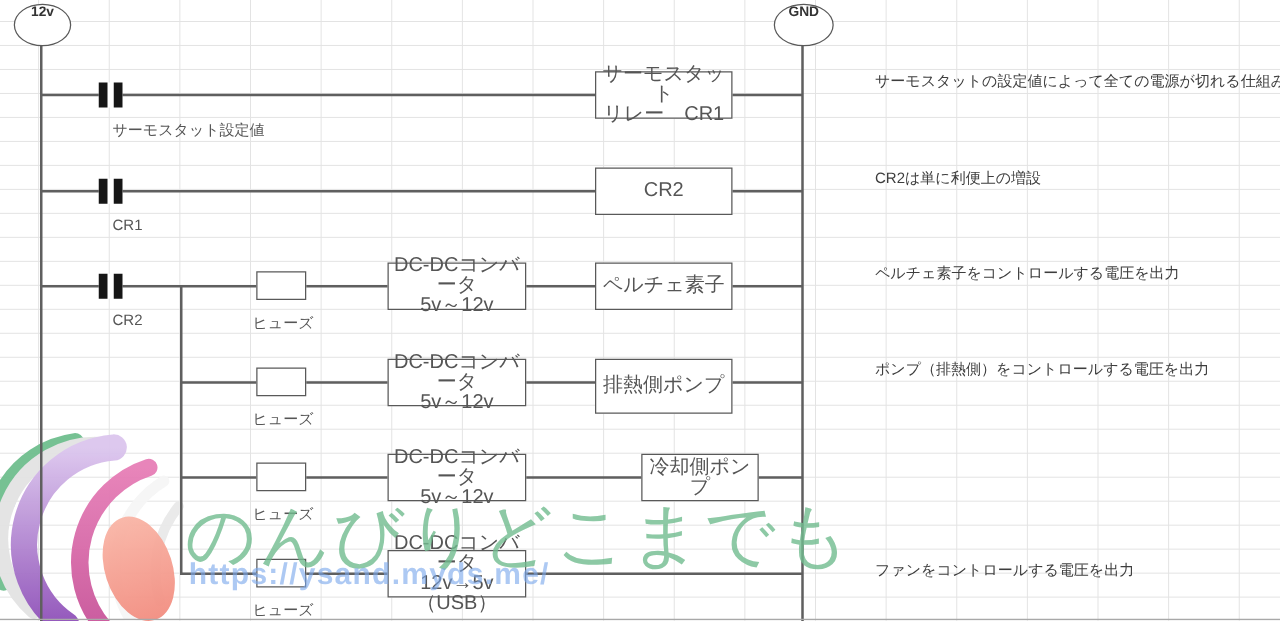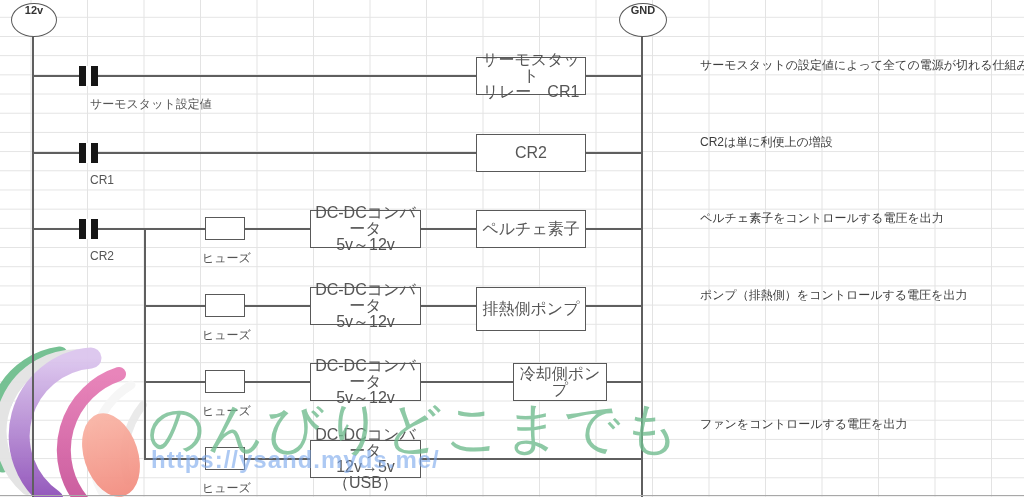"ファンをコントロールする電圧を出力" div.note { top: 416px -> 448px }
